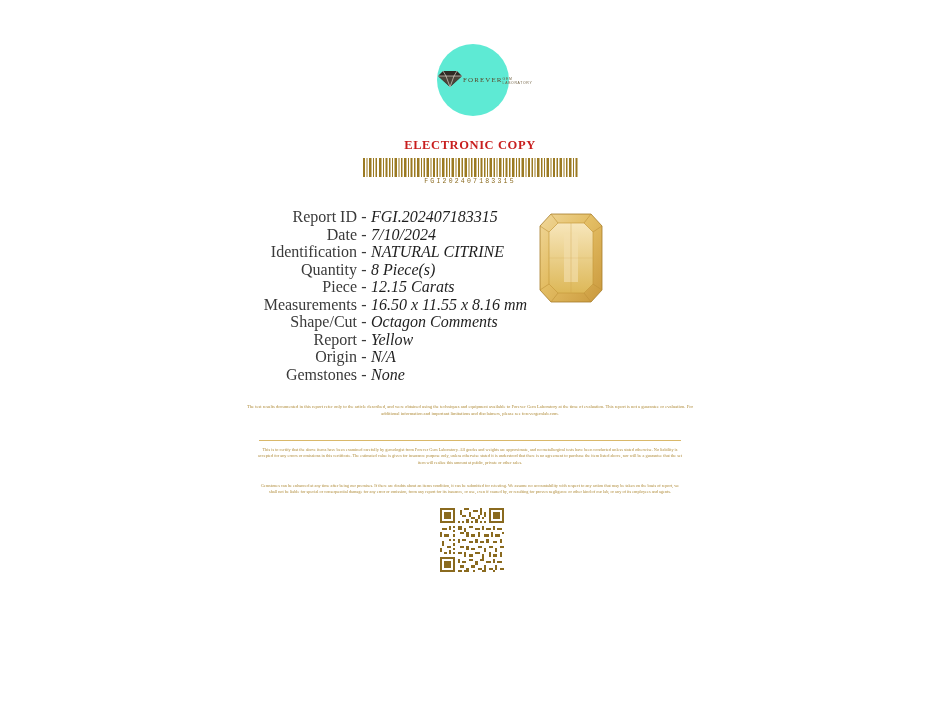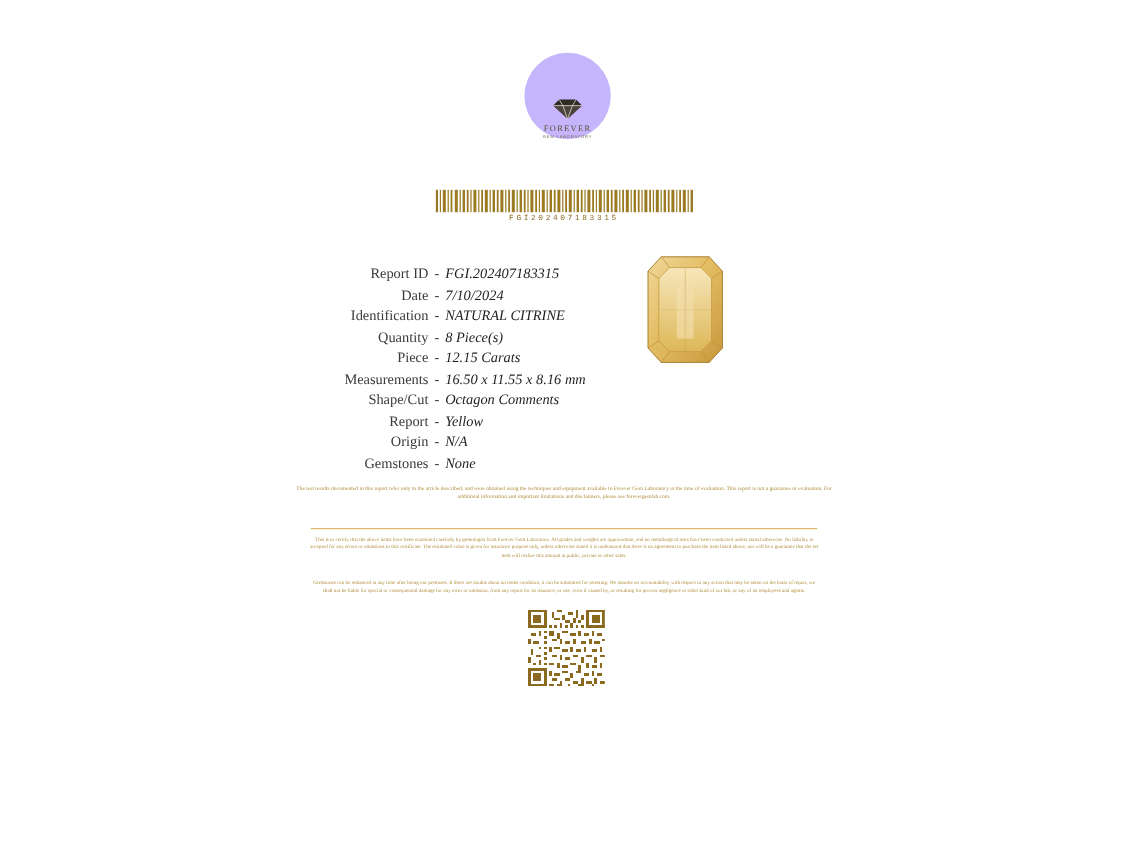"FOREVER" .logo-circle { background: #c4b5fd -> #5eead4; flex-direction: column -> row; justify-content: flex-end -> space-between }
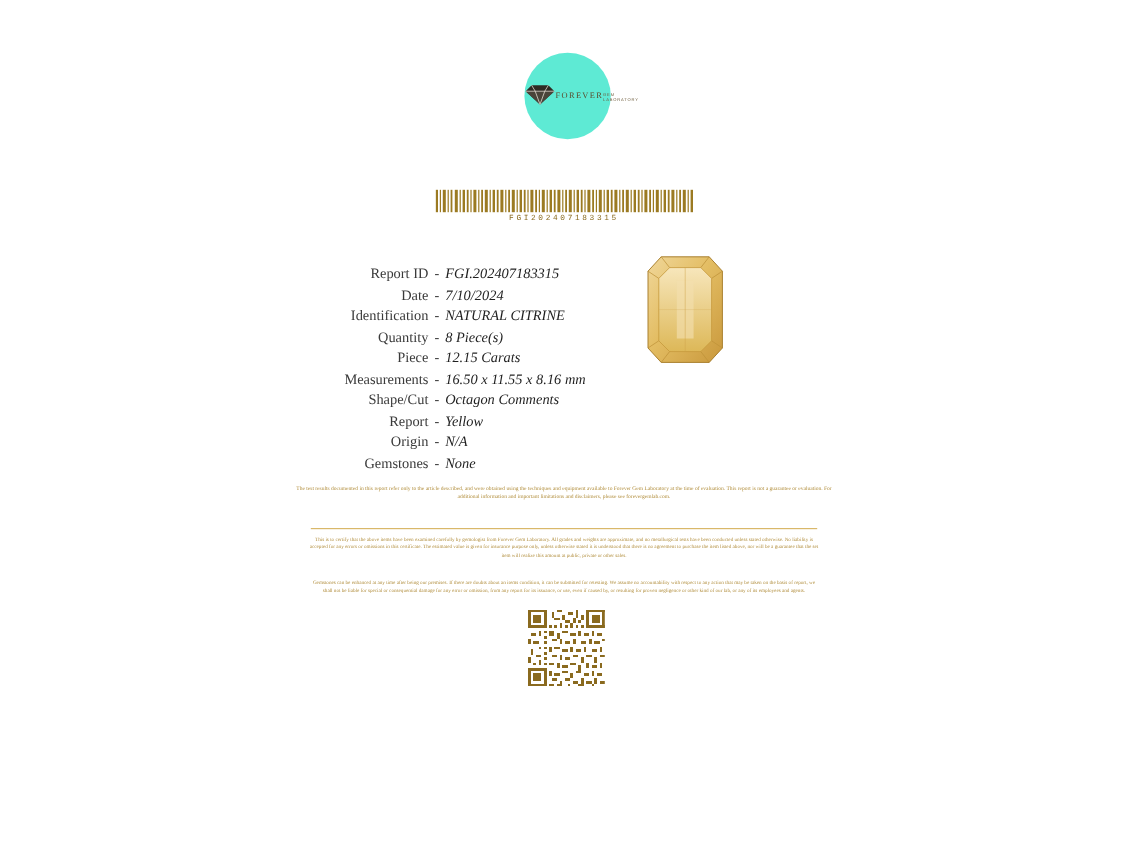"ELECTRONIC COPY" div.electronic-copy { html: none -> <div>ELECTRONIC COPY</div> }
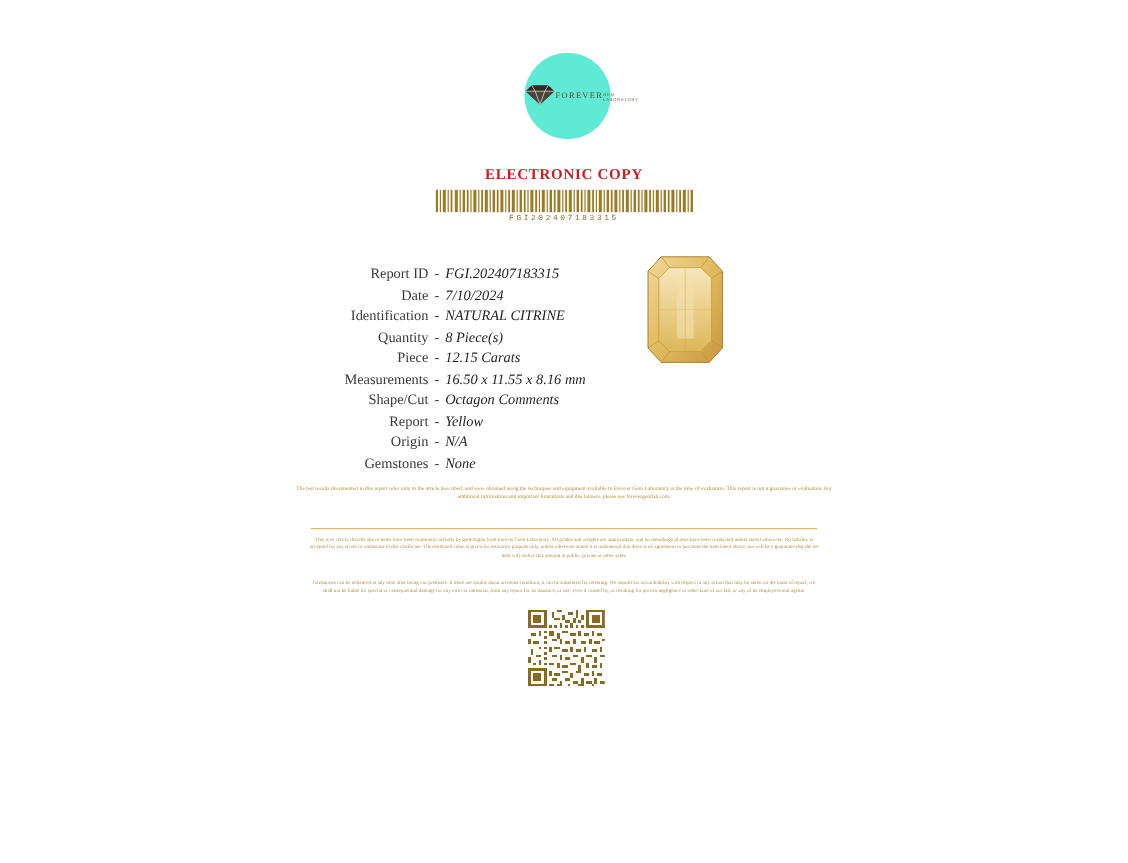"Report ID" .details { font-size: 12px -> 16px; margin-top: 13px -> none }
